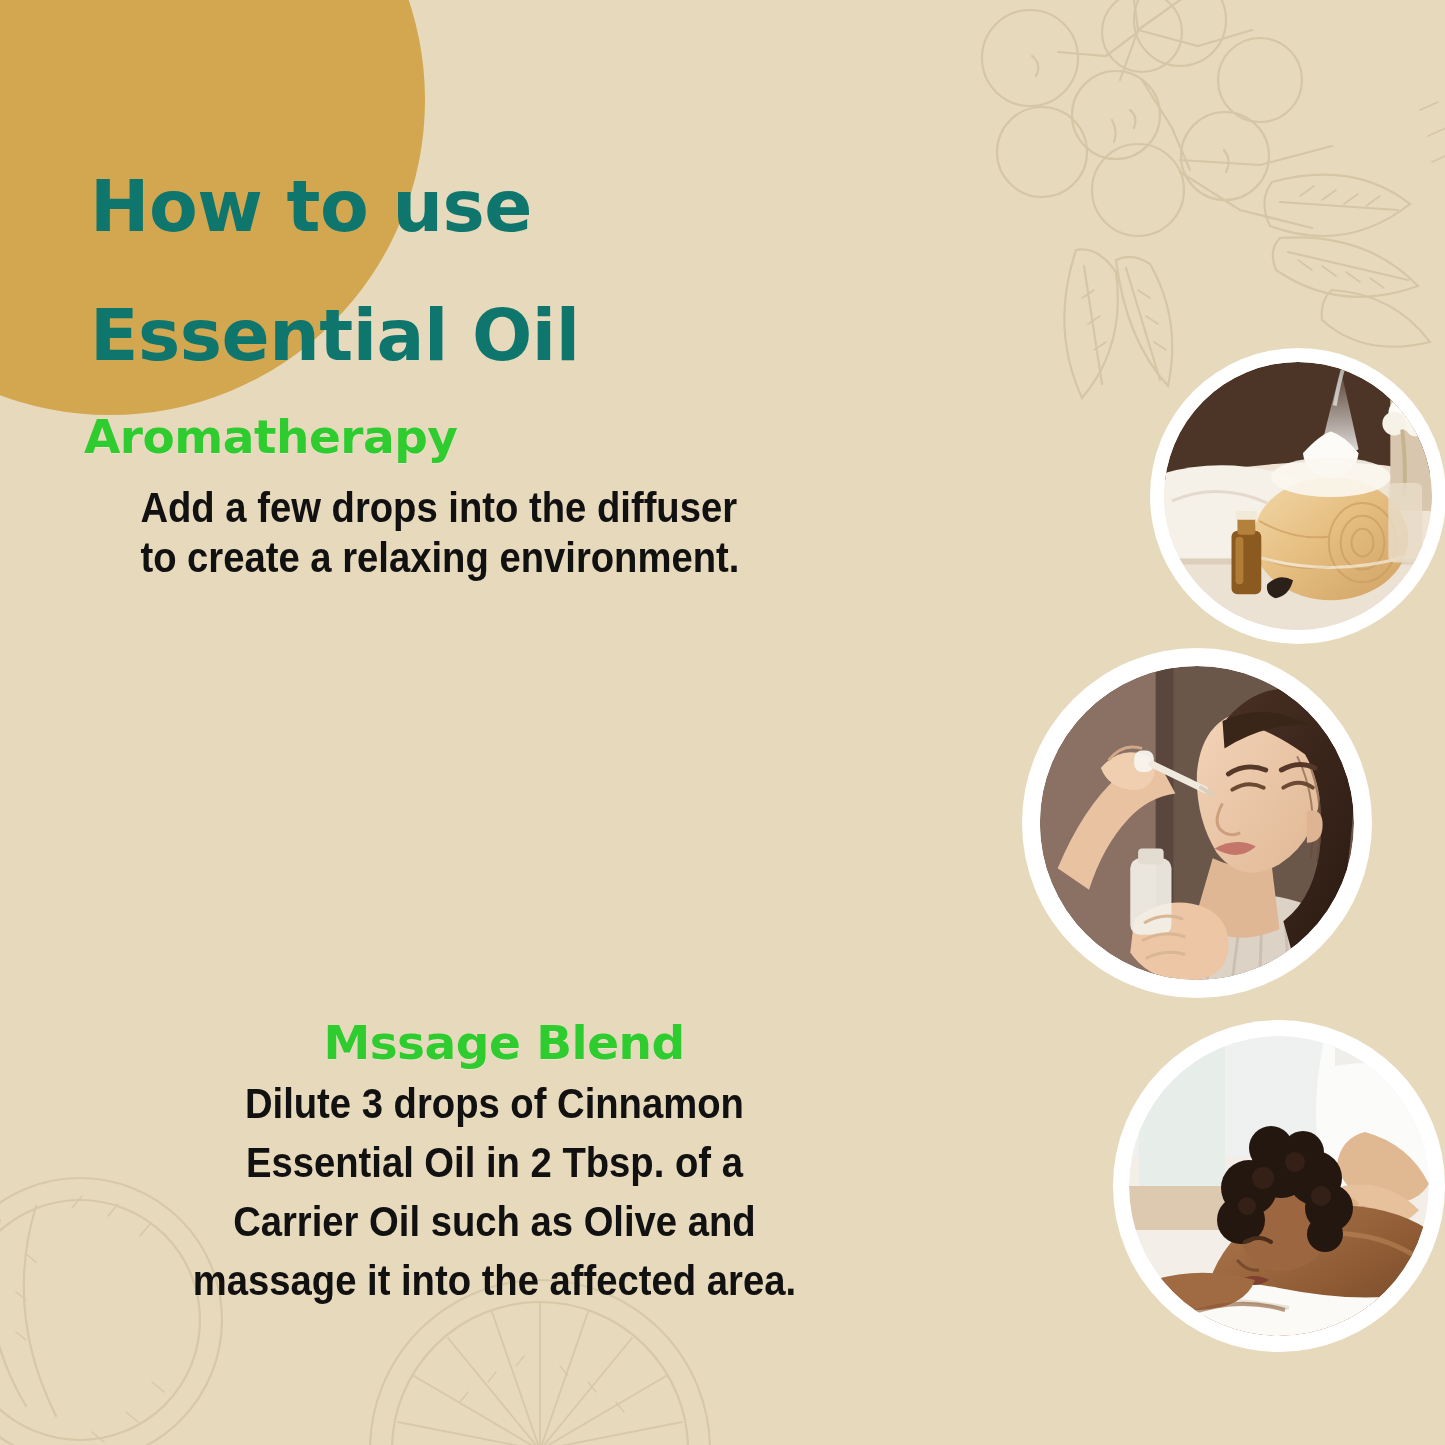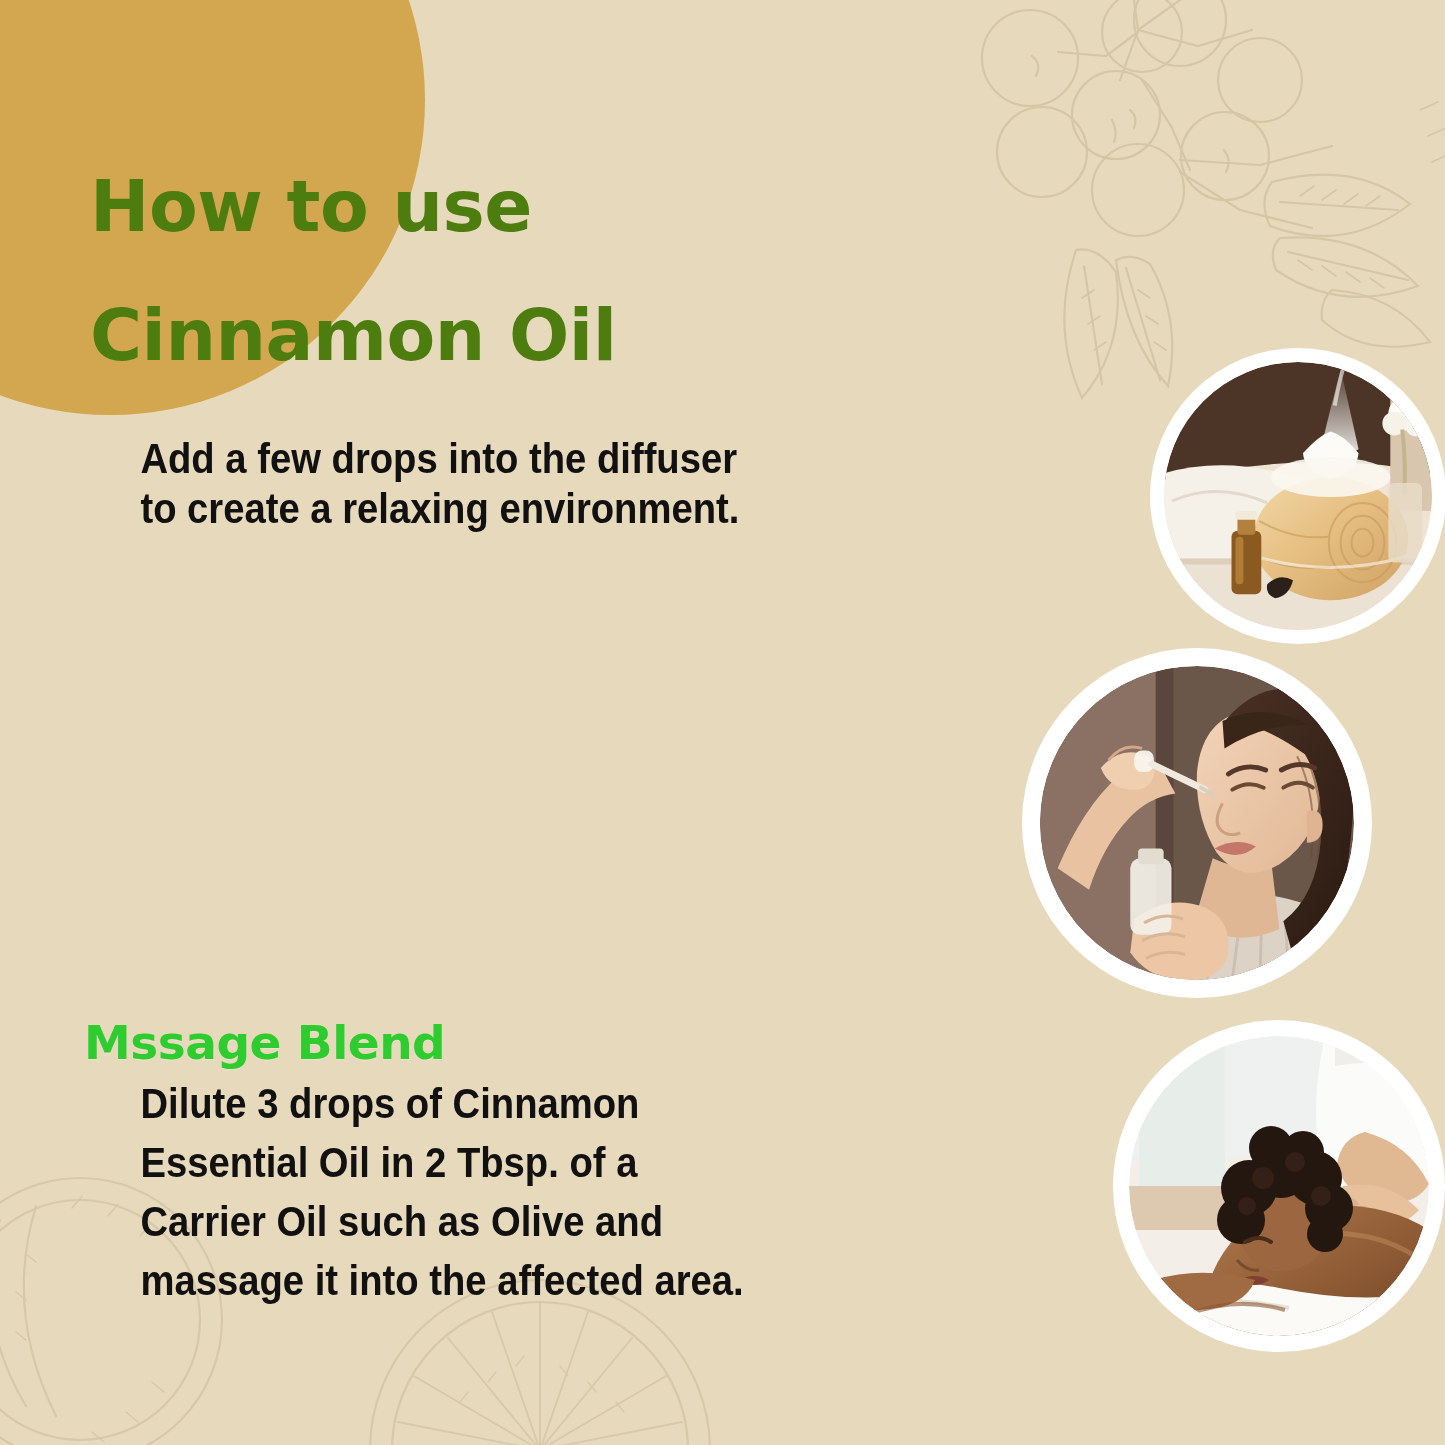"How to use" .title-line { color: #4d7c0f -> #0f766e }
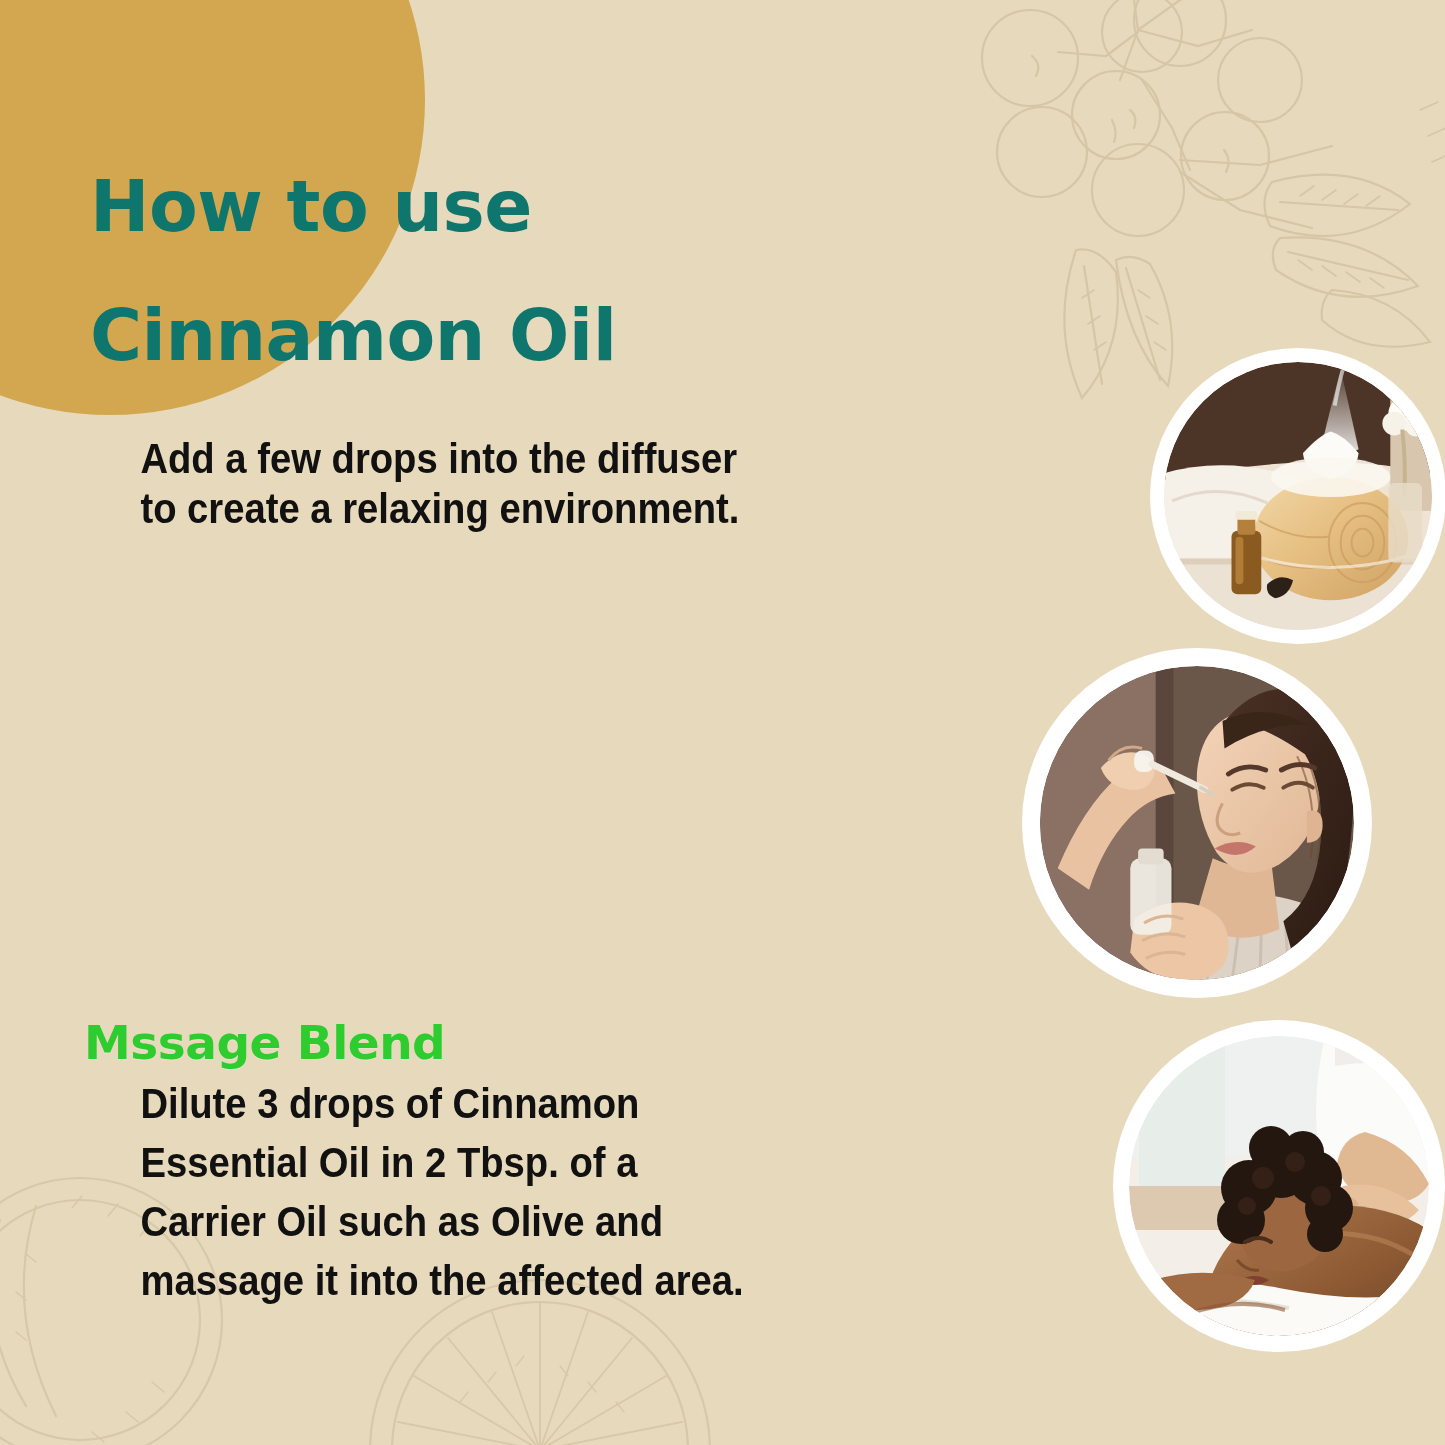"Cinnamon Oil" div.title-line { text: Cinnamon -> Essential }
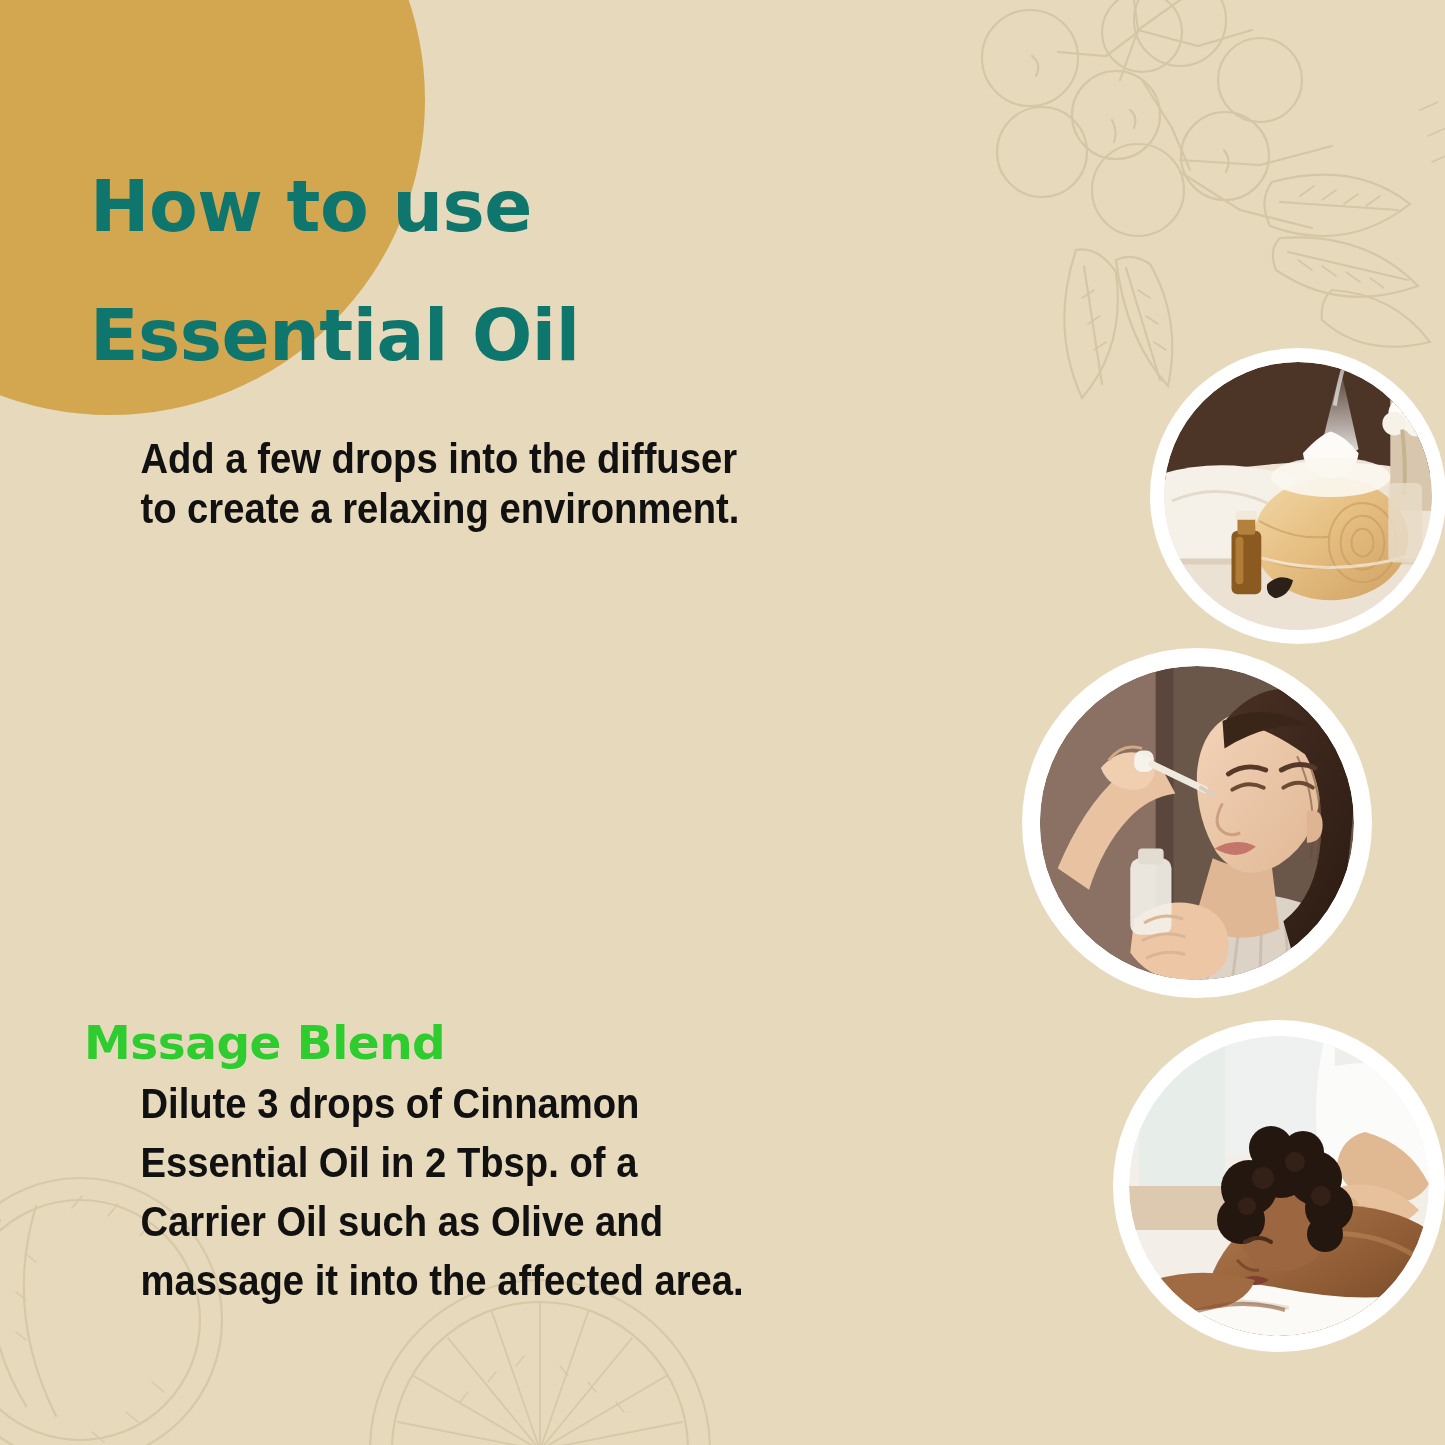"Aromatherapy" h2.section-heading { html: none -> <h2>Aromatherapy</h2> }
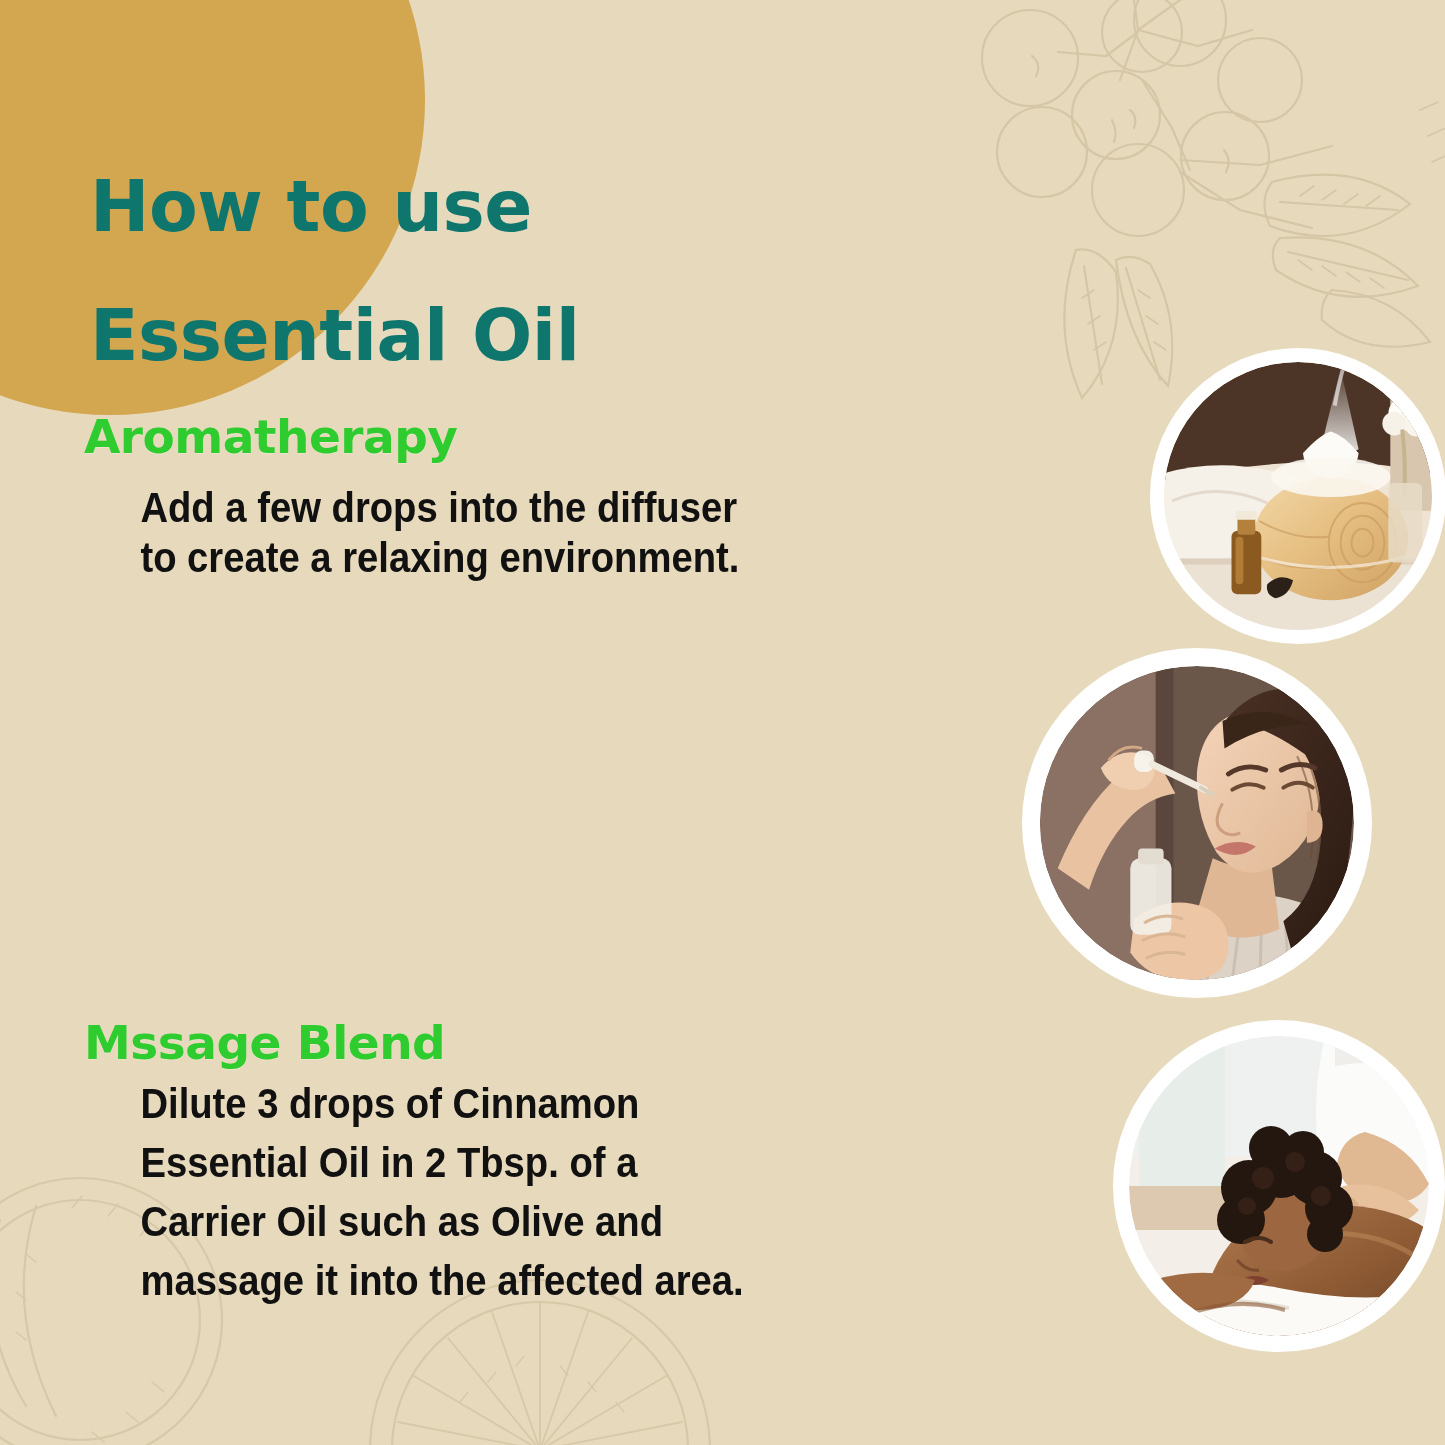"Mssage Blend" #section-massage { text-align: none -> center }
